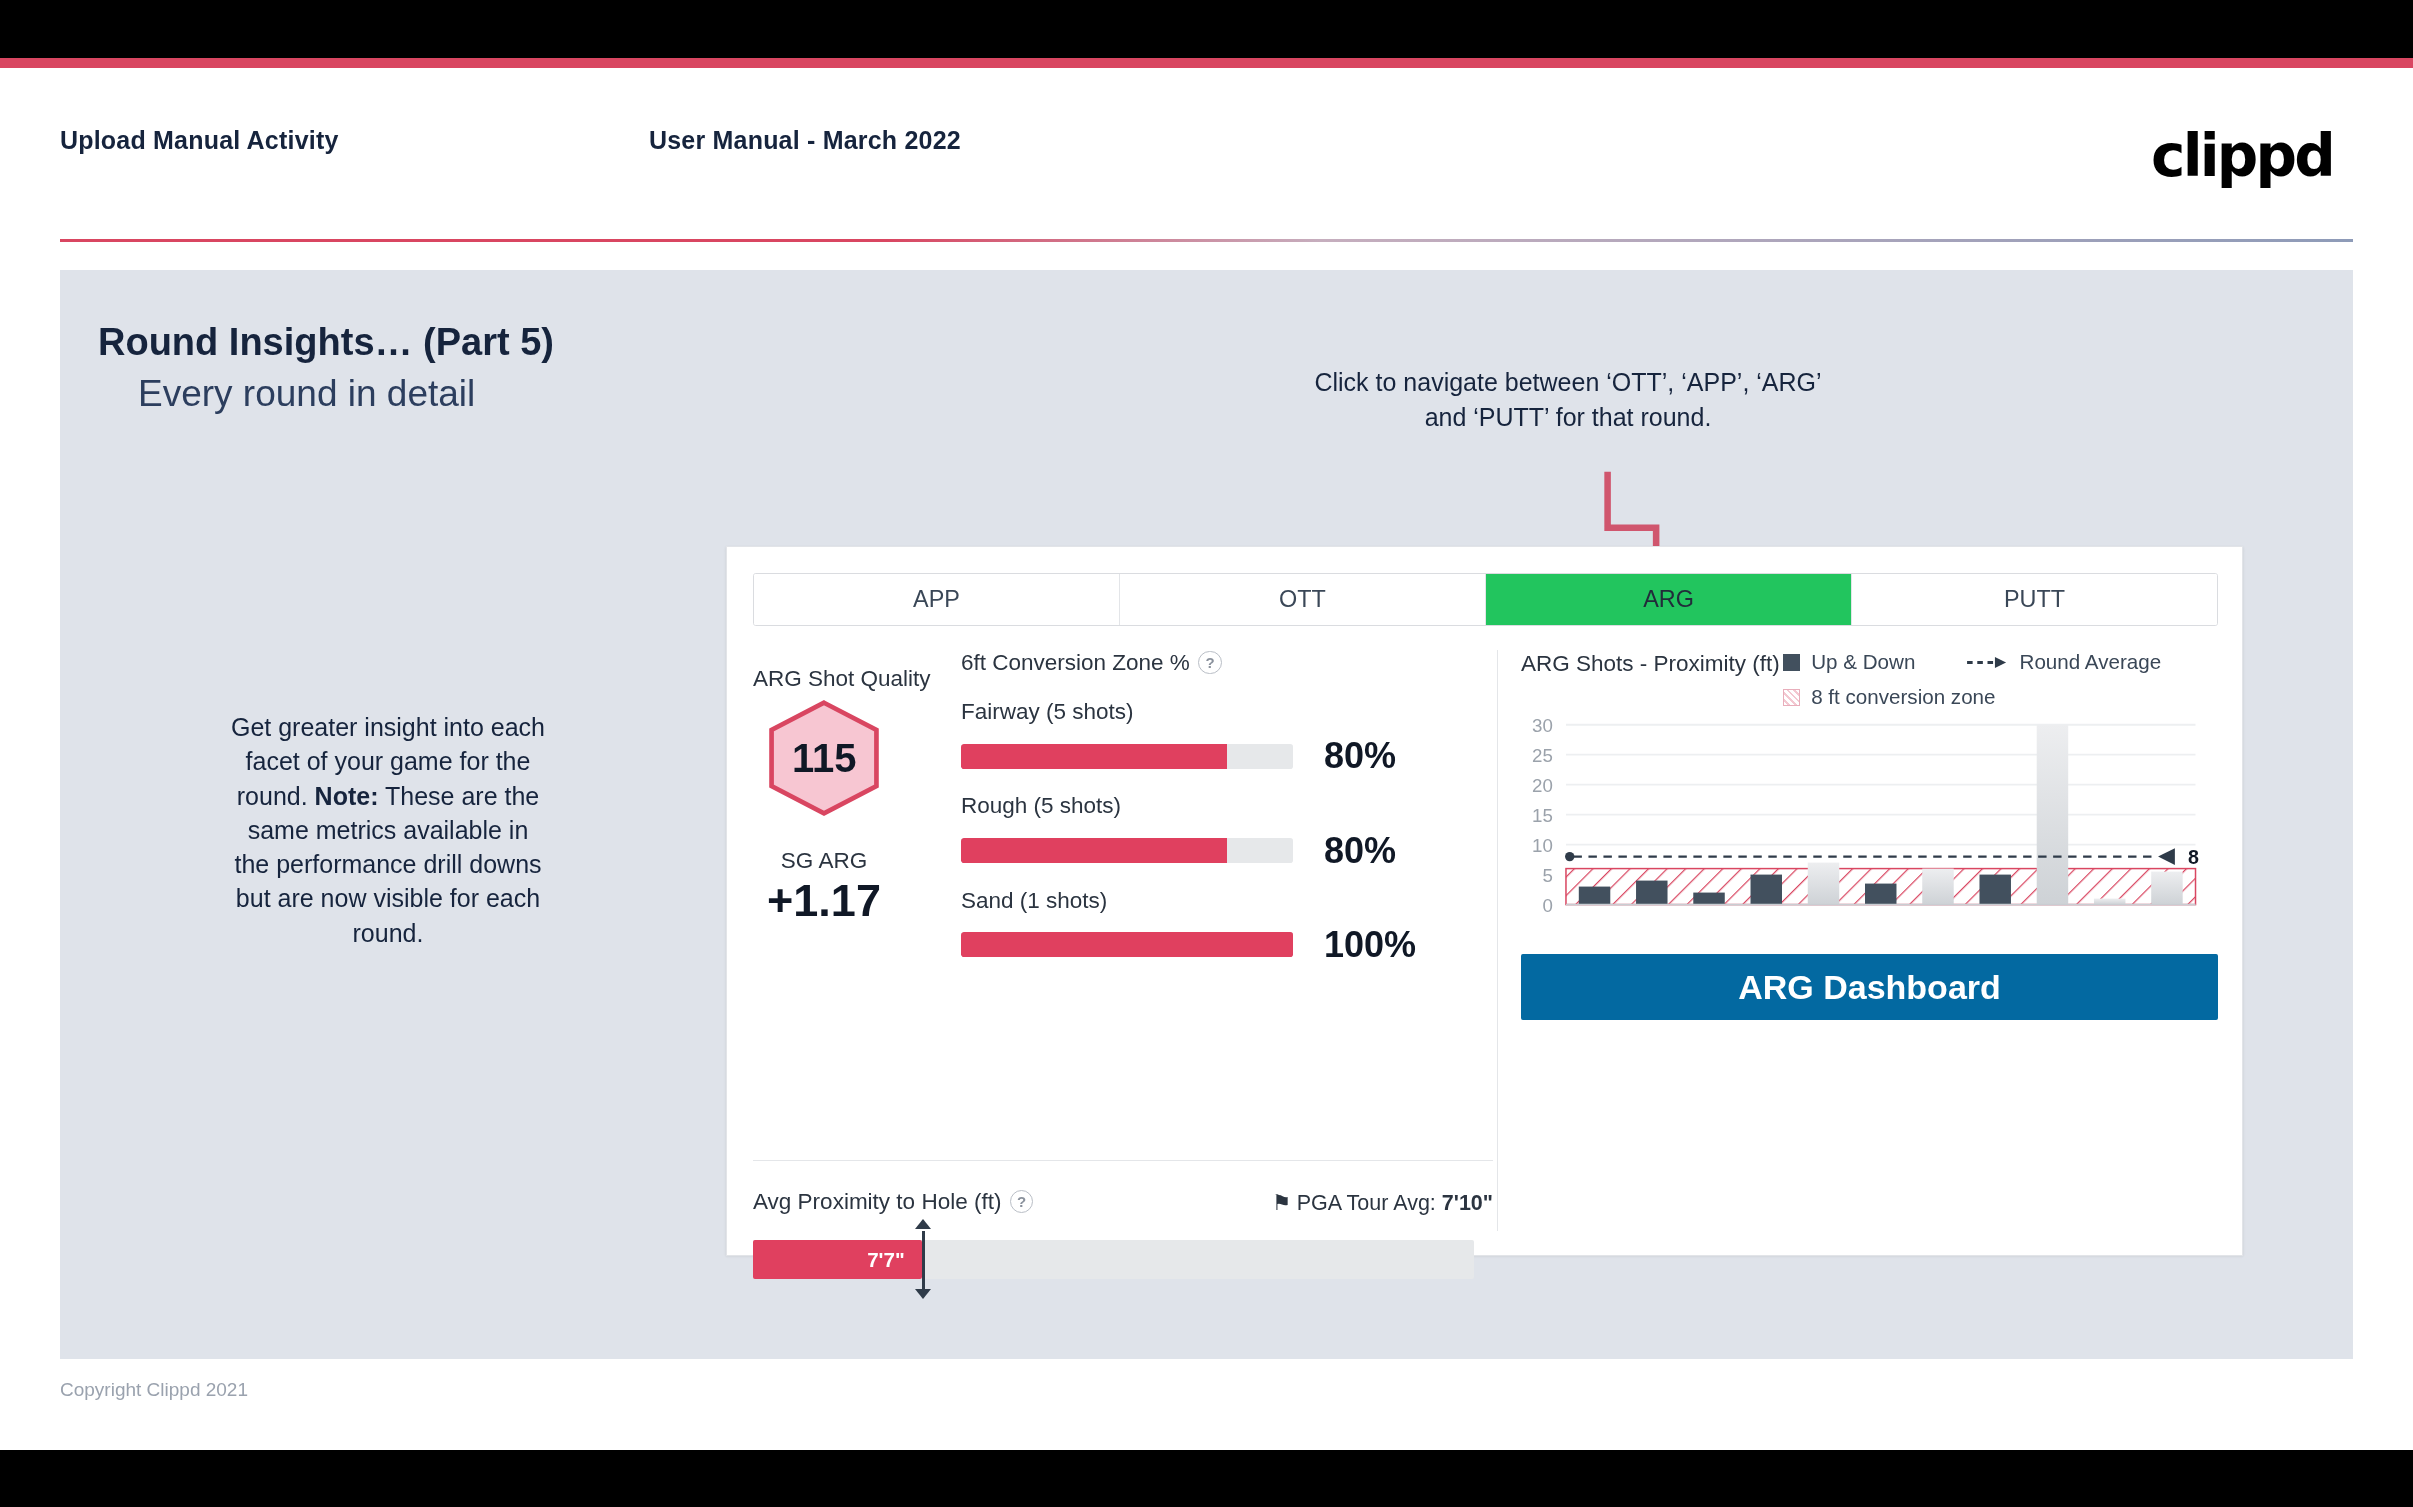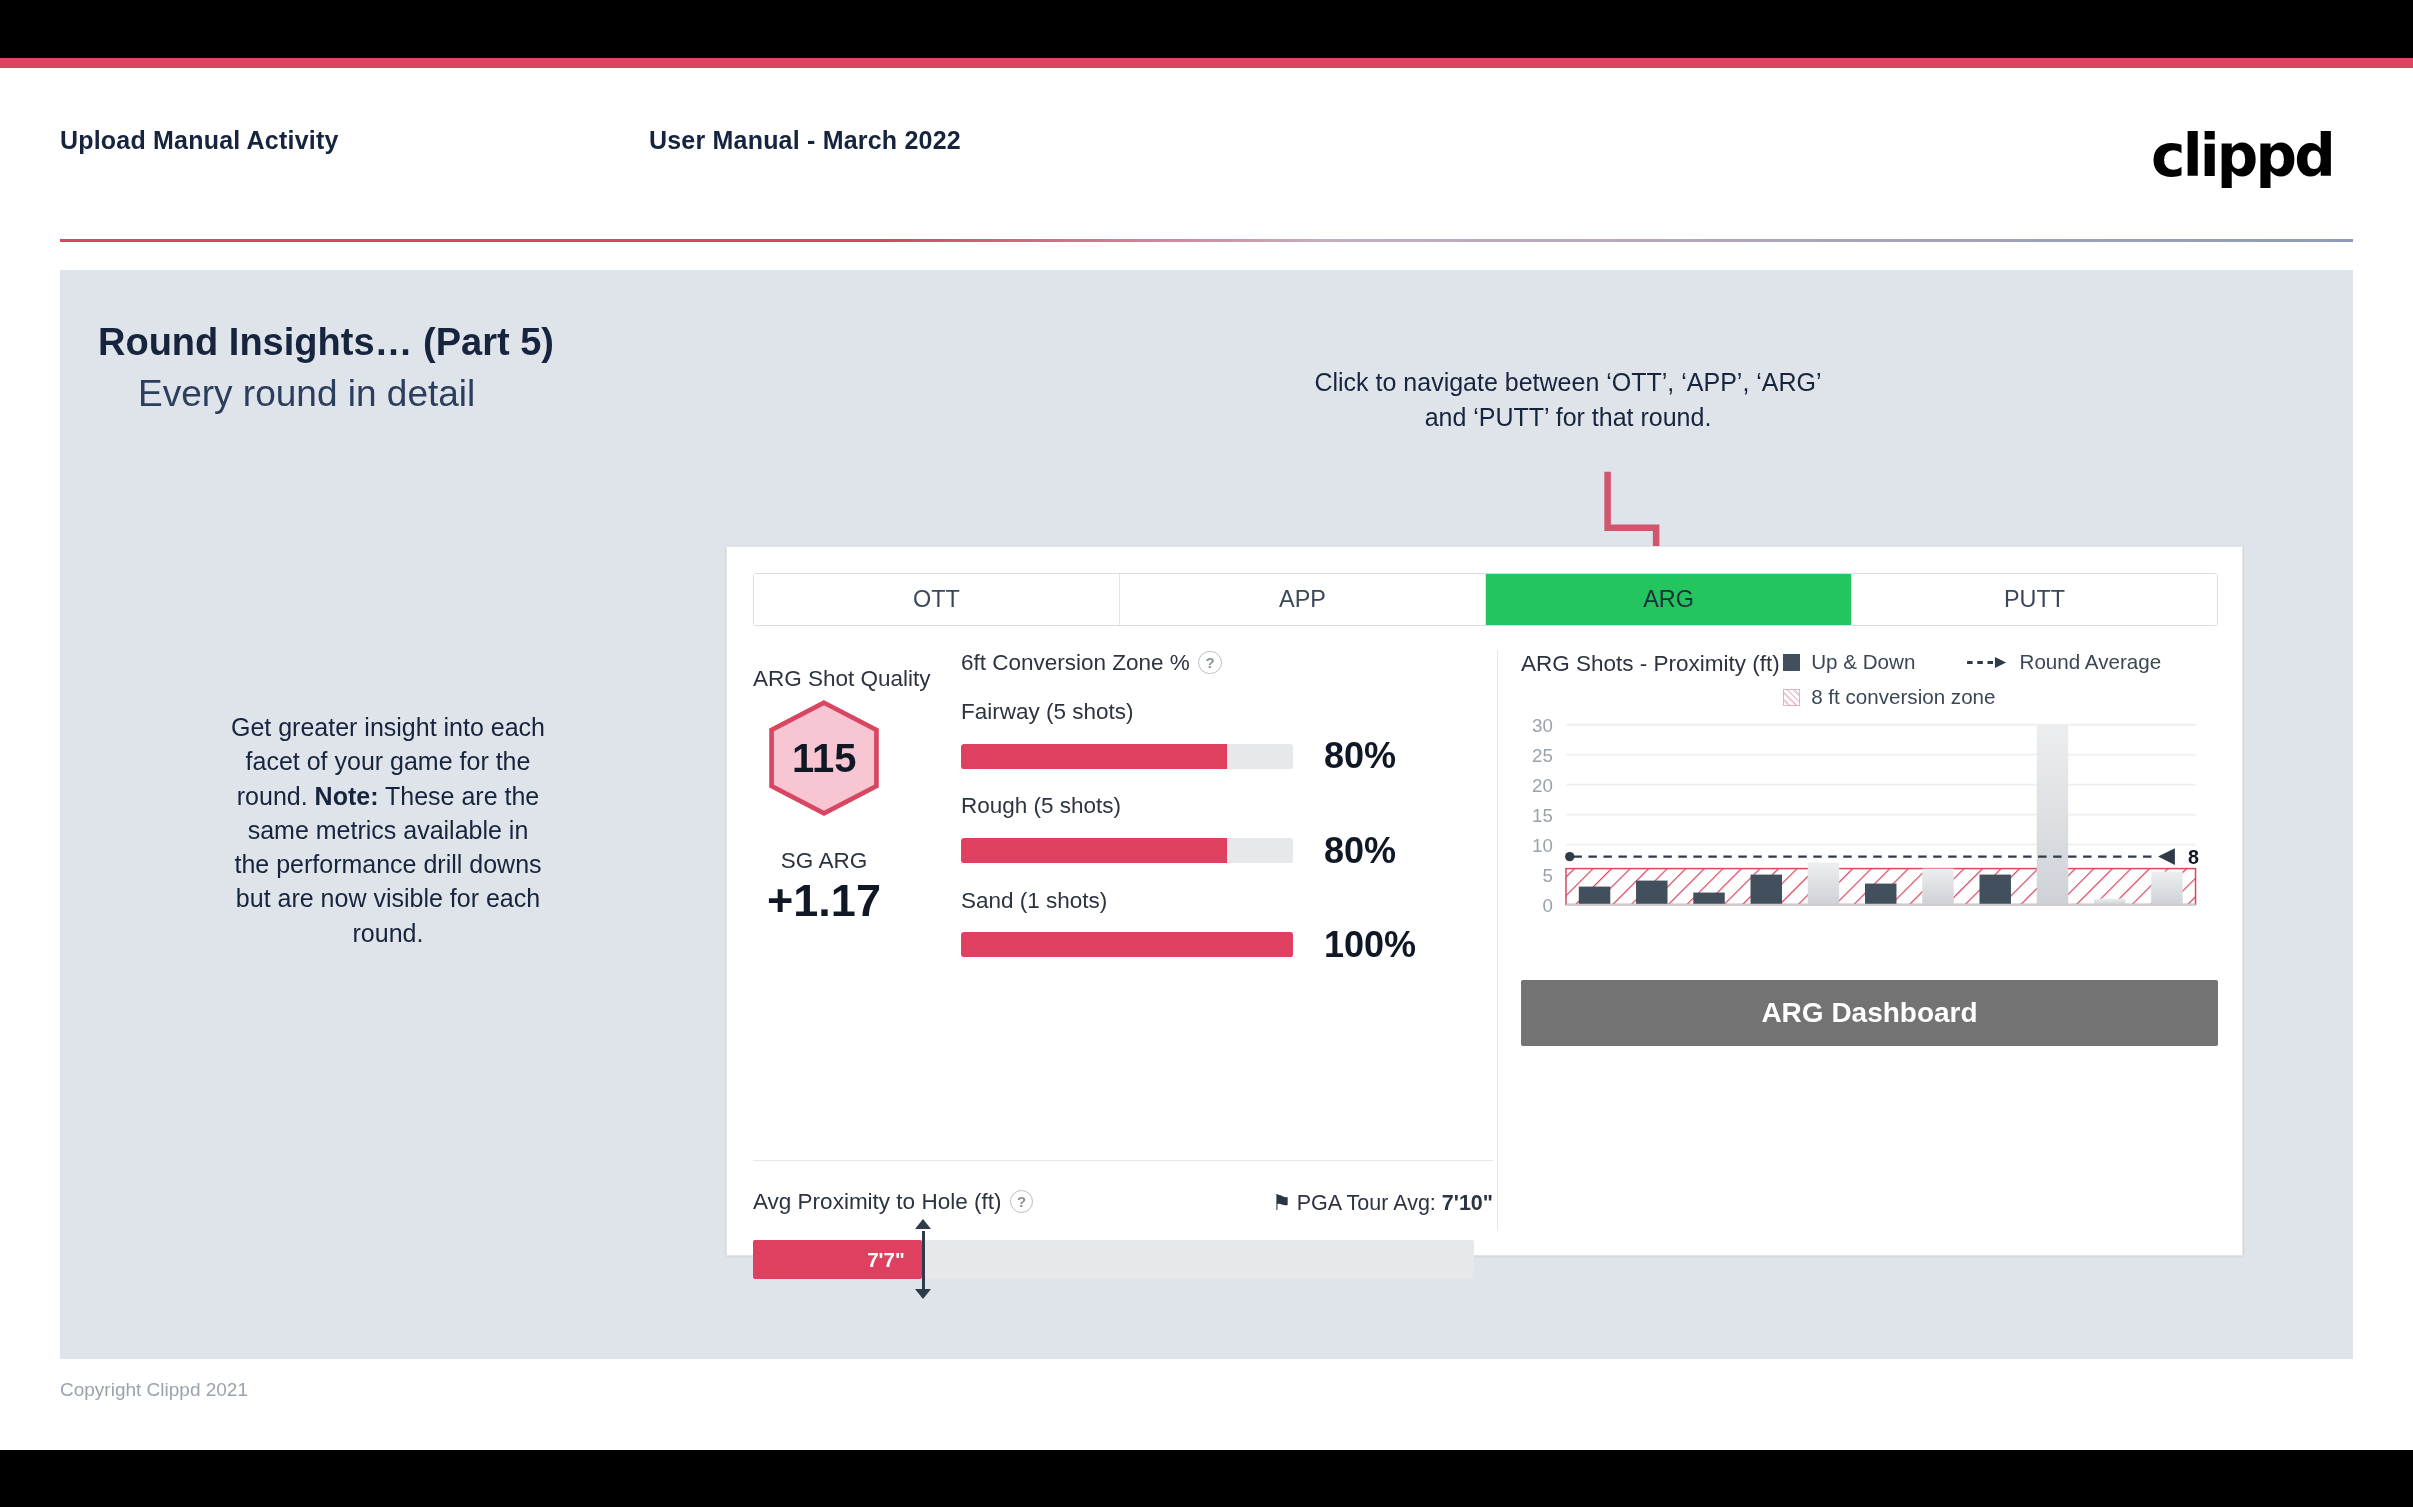"OTT" div.tab { order: before "APP" -> after "APP" }
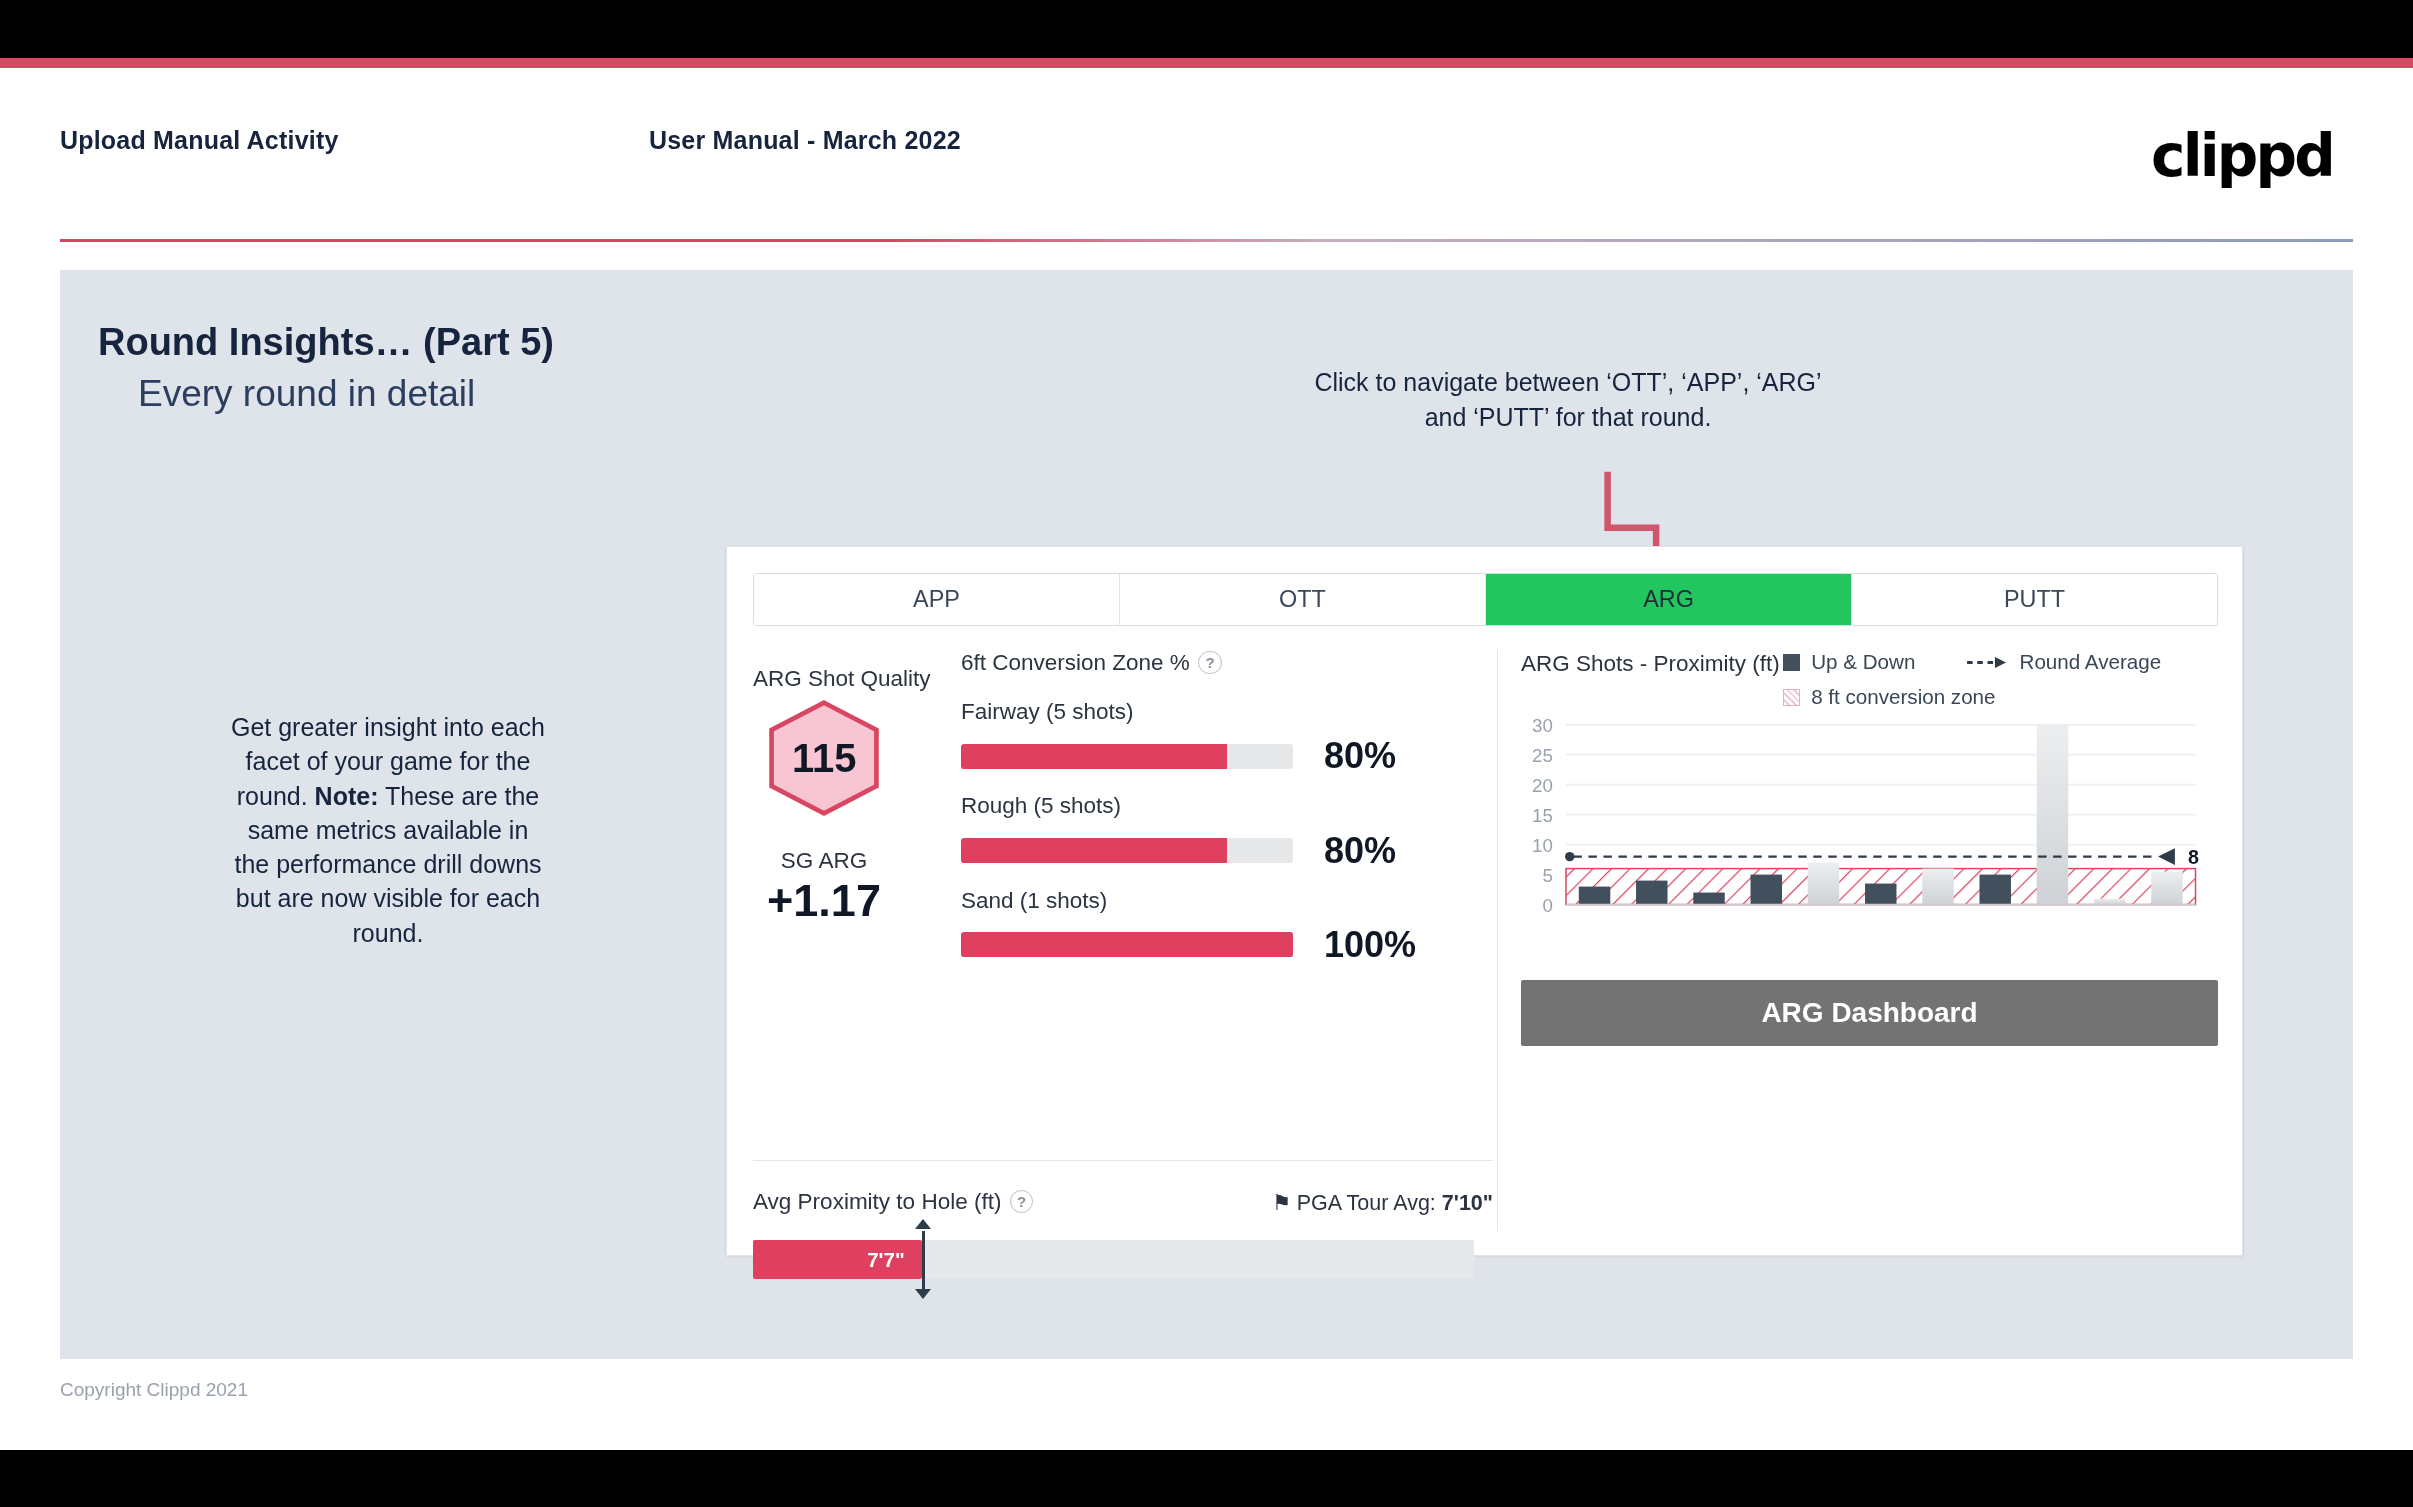"ARG Dashboard" .dash-btn { background: #737373 -> #0369a1; font-size: 28px -> 34px; top: 330px -> 304px }
